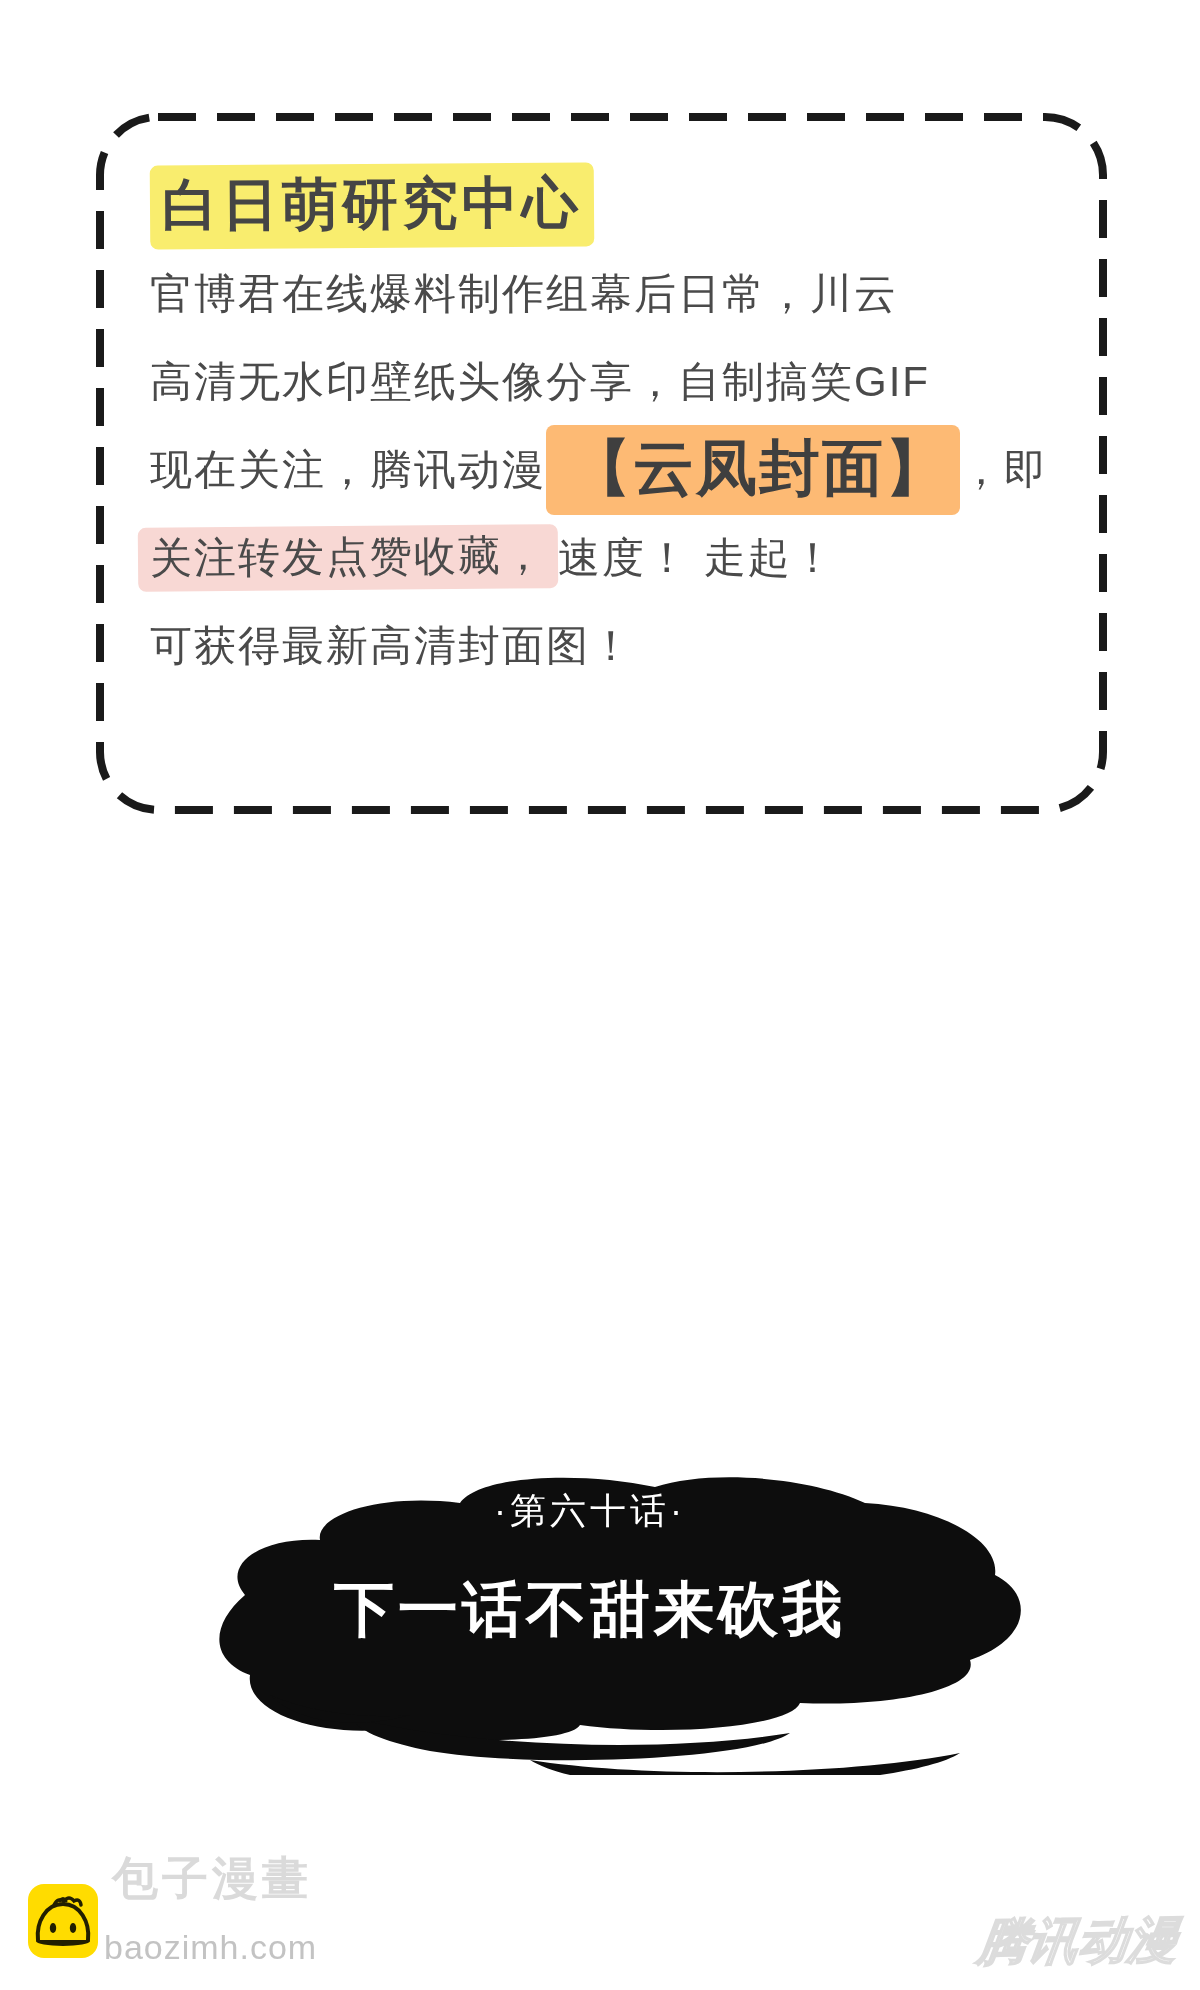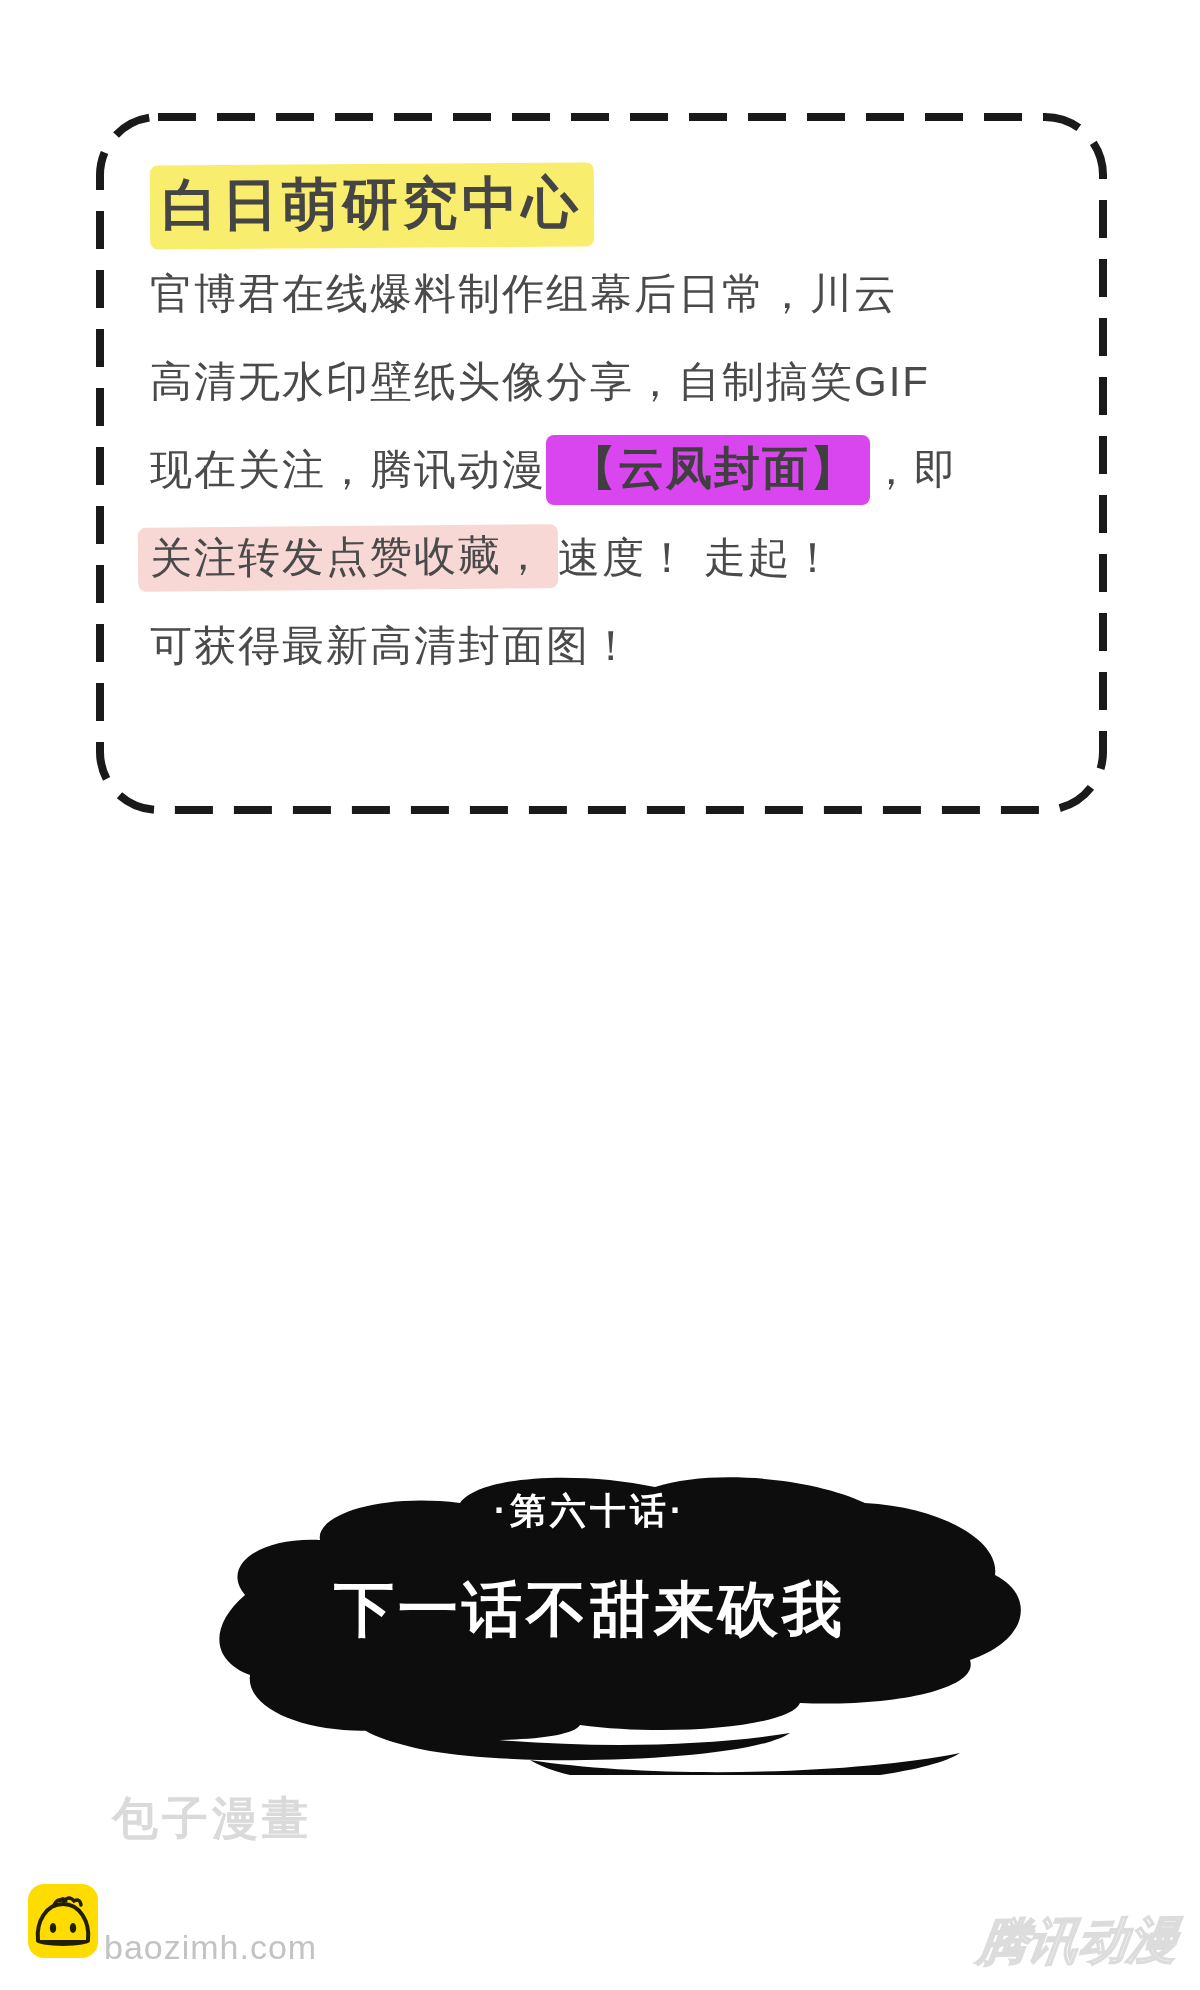"【云凤封面】" .hl-blue { background: #d946ef -> #fdba74; font-size: 46px -> 61px }
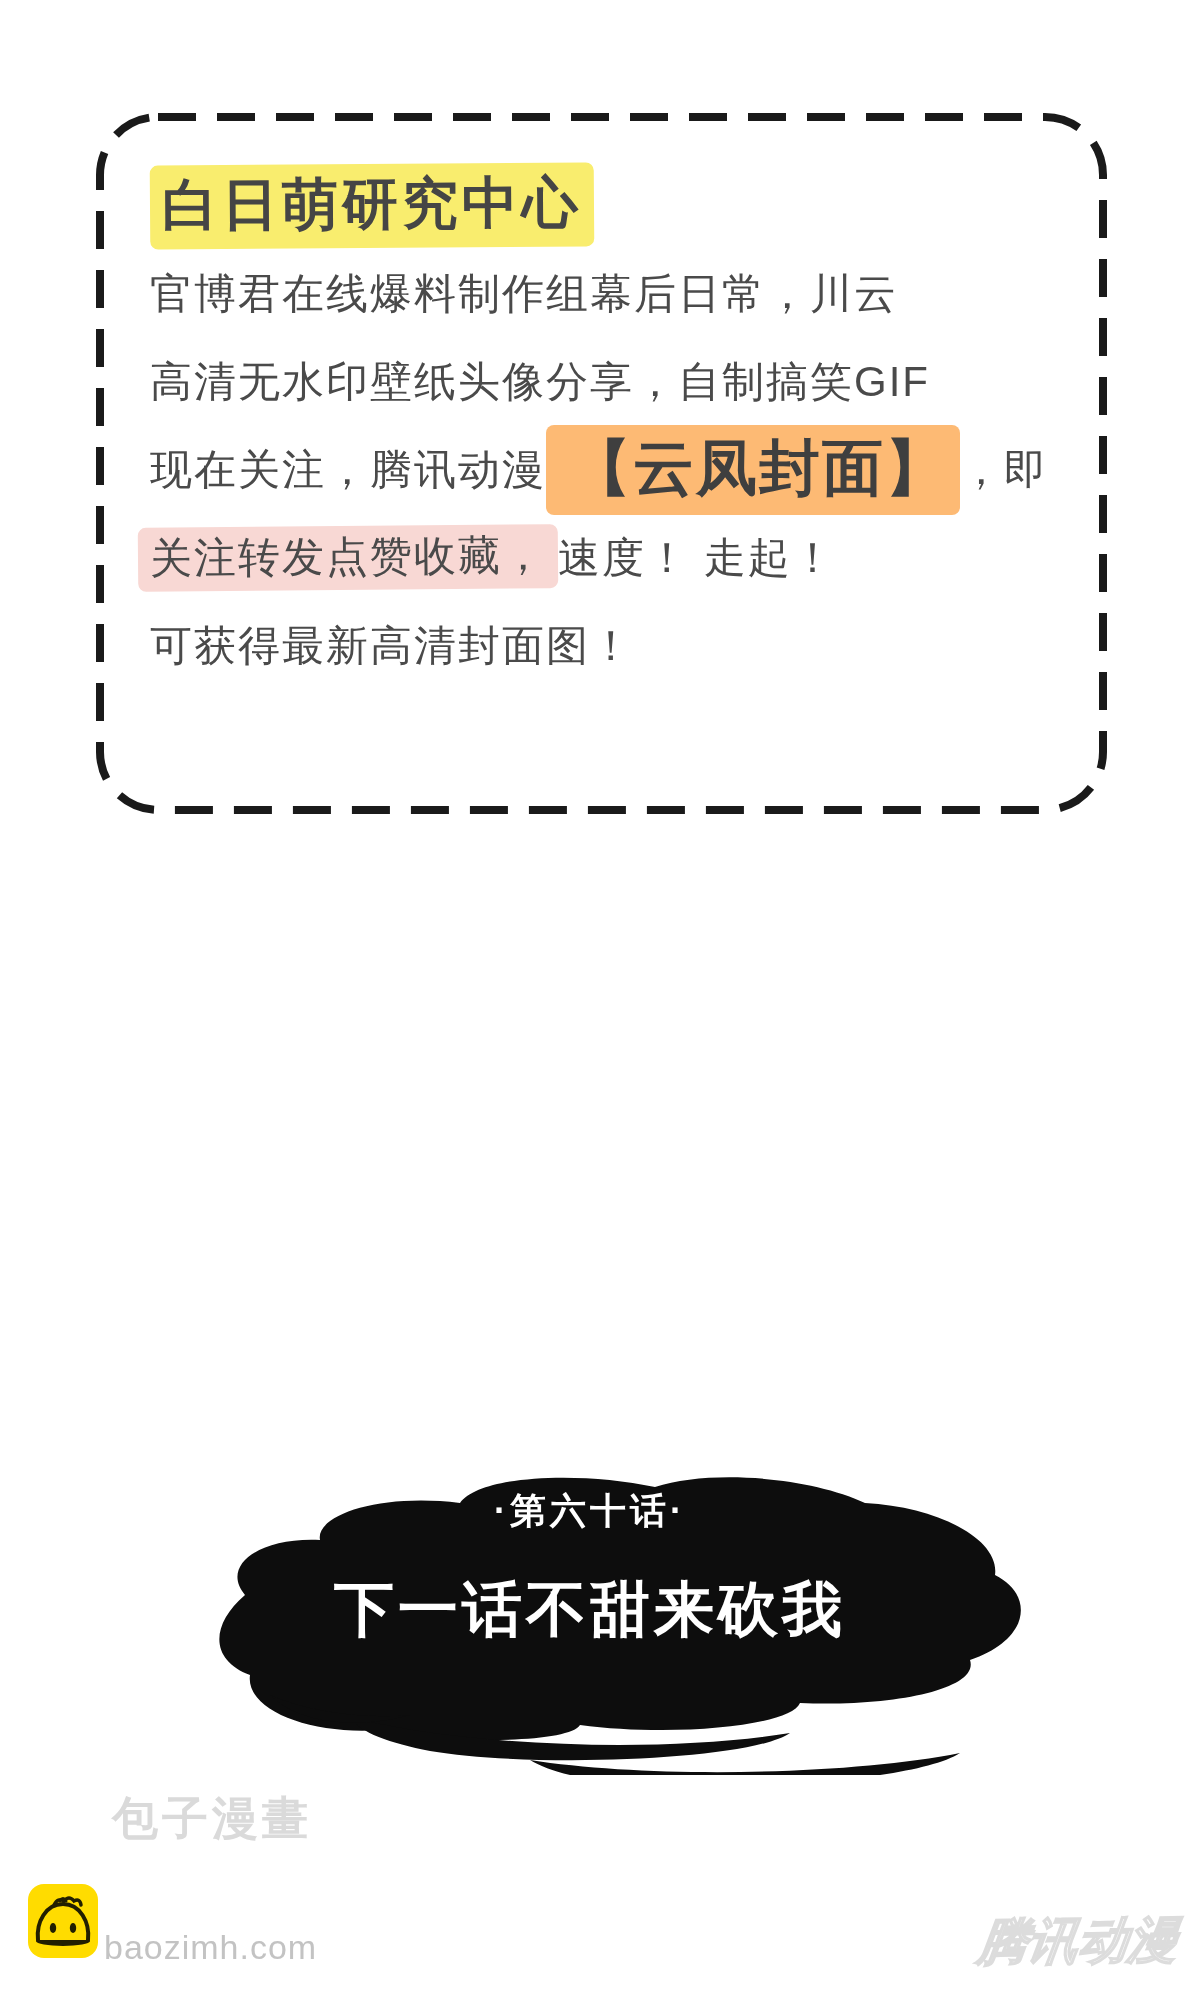"·第六十话·" .chapter-label { font-weight: bold -> normal }
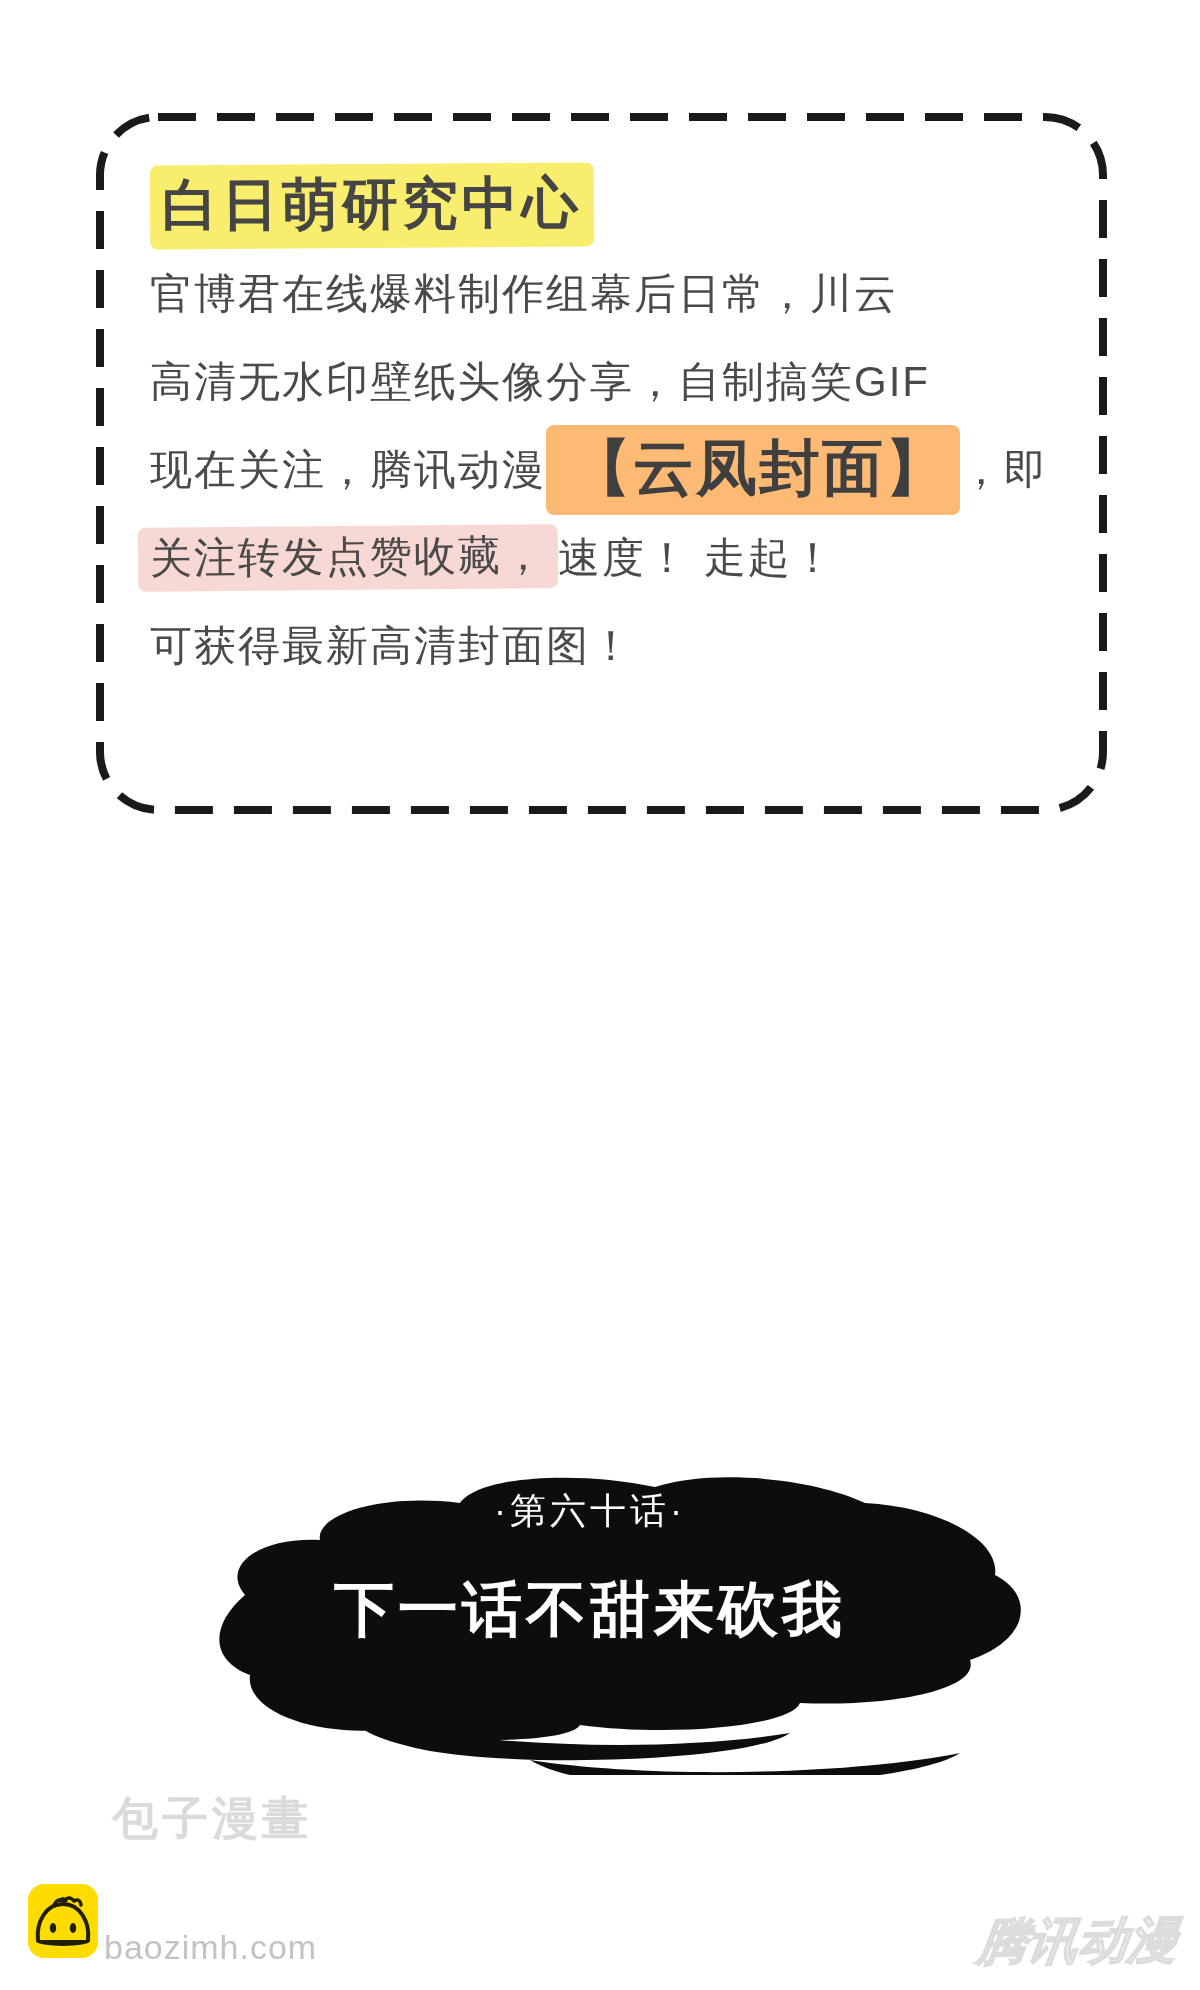"包子漫畫" .site-name { top: 1788px -> 1848px }
